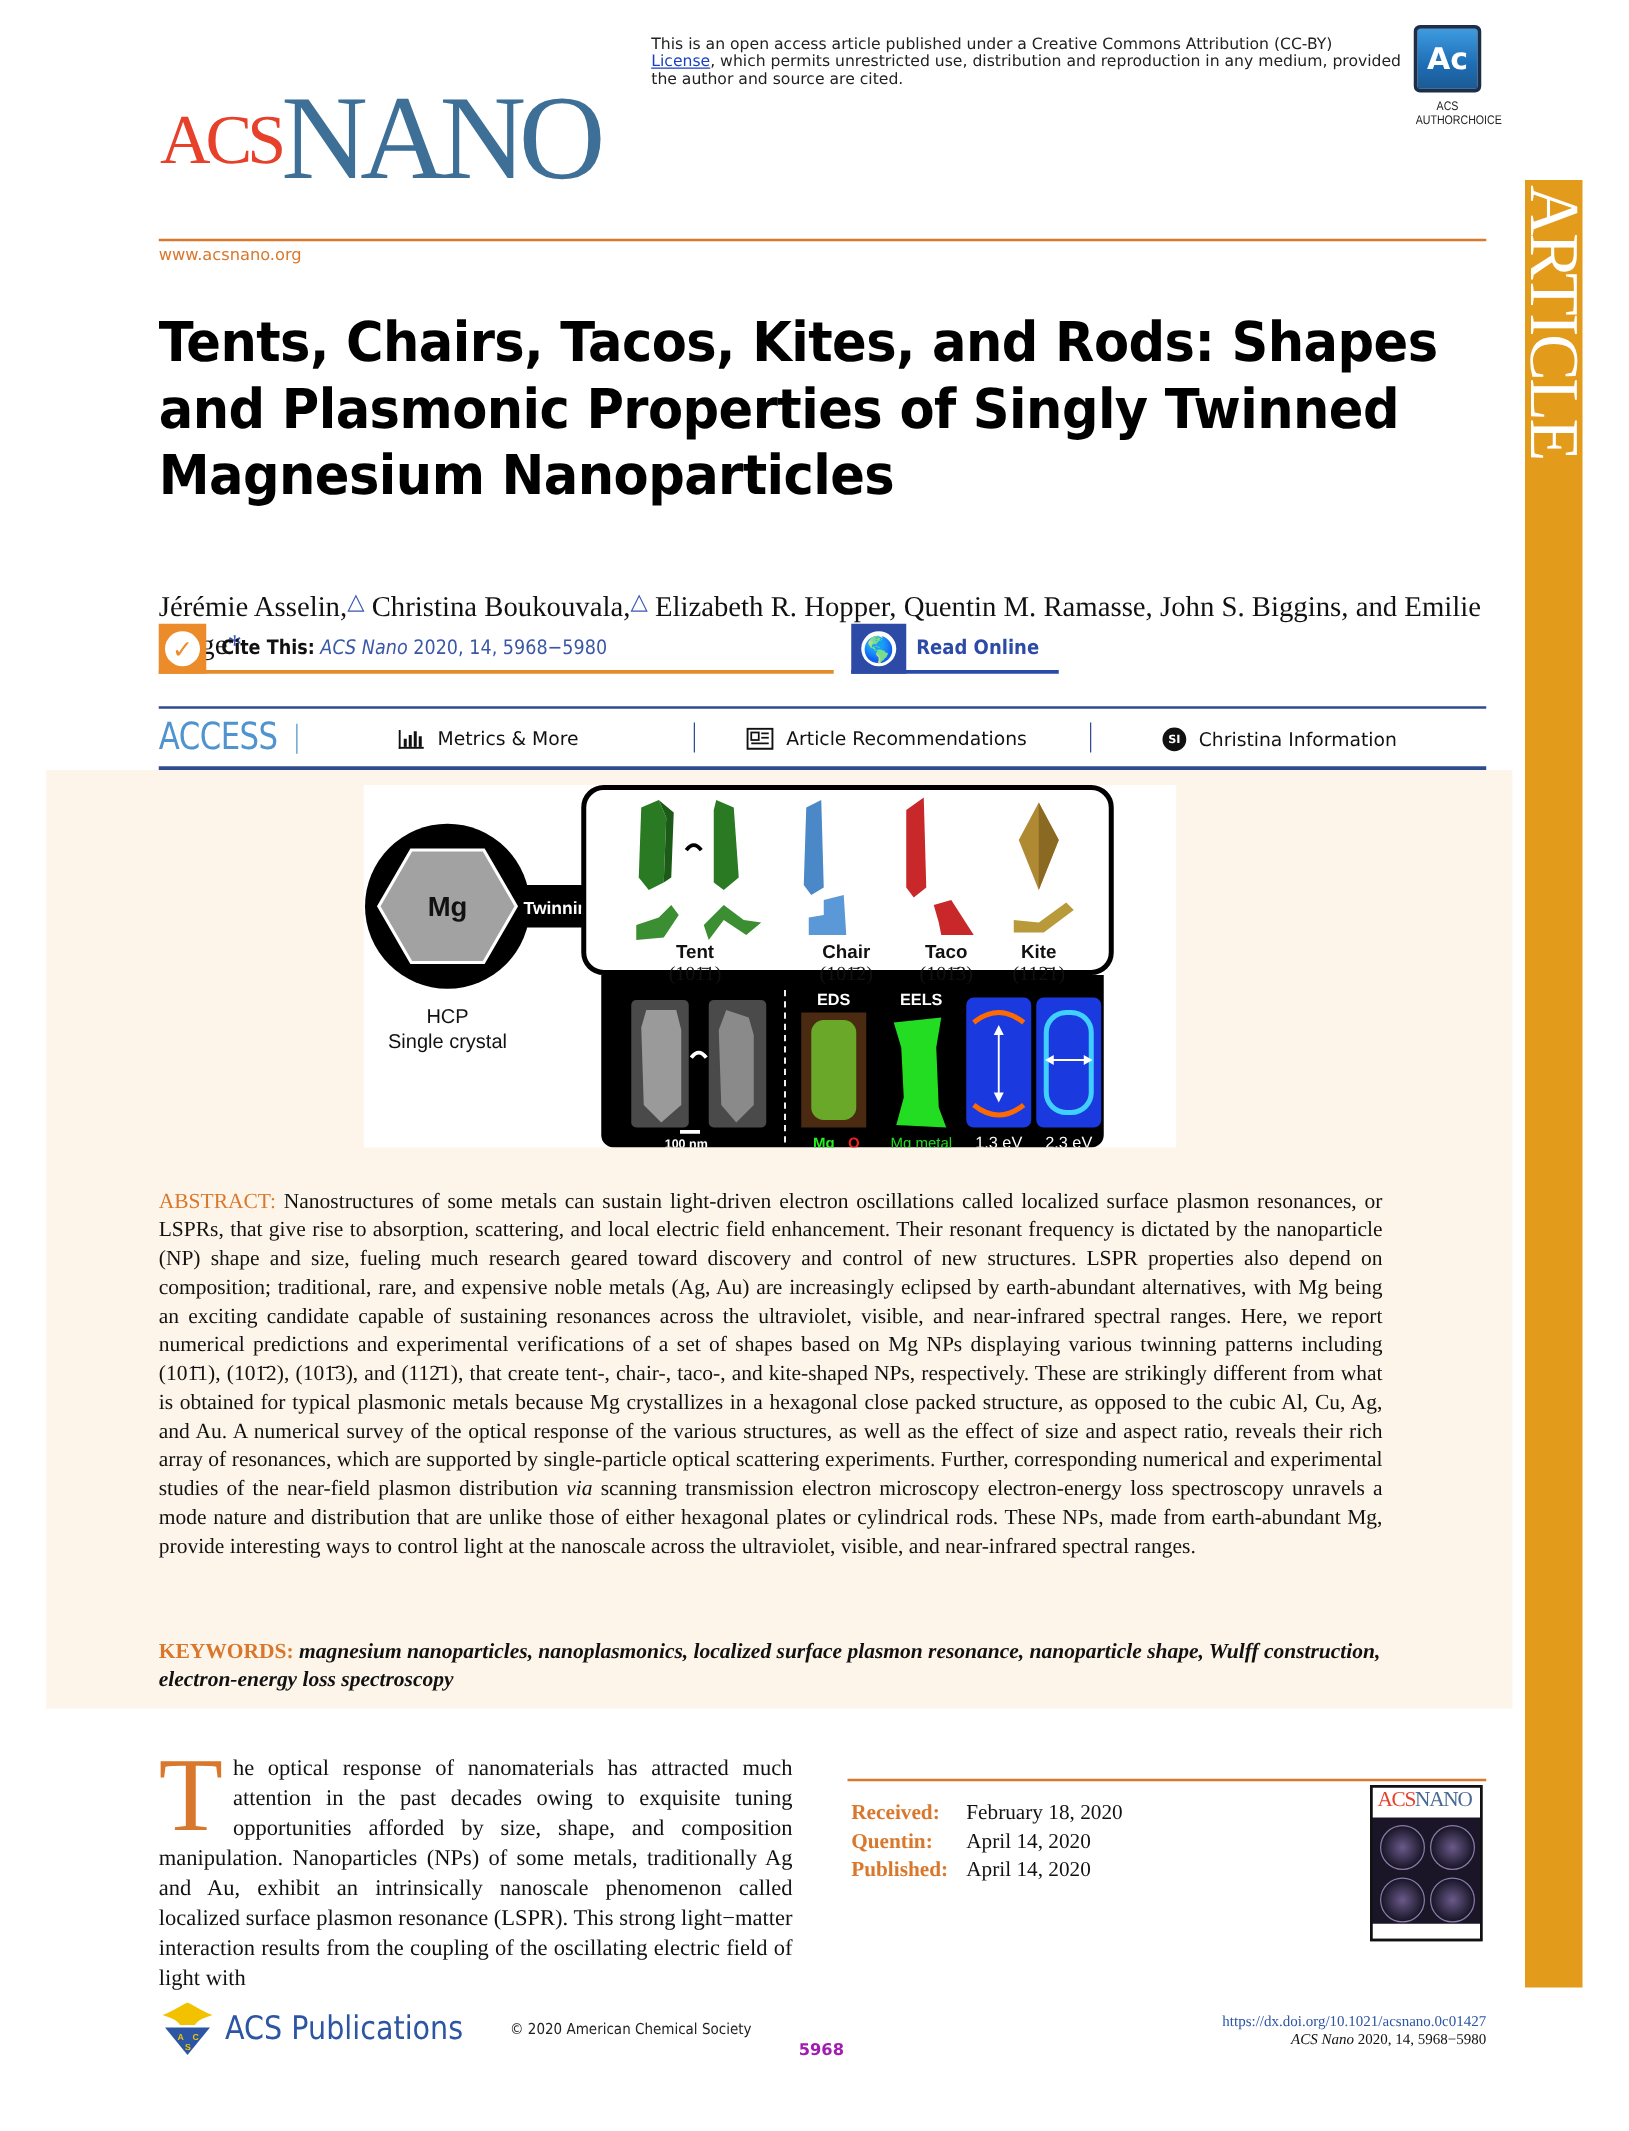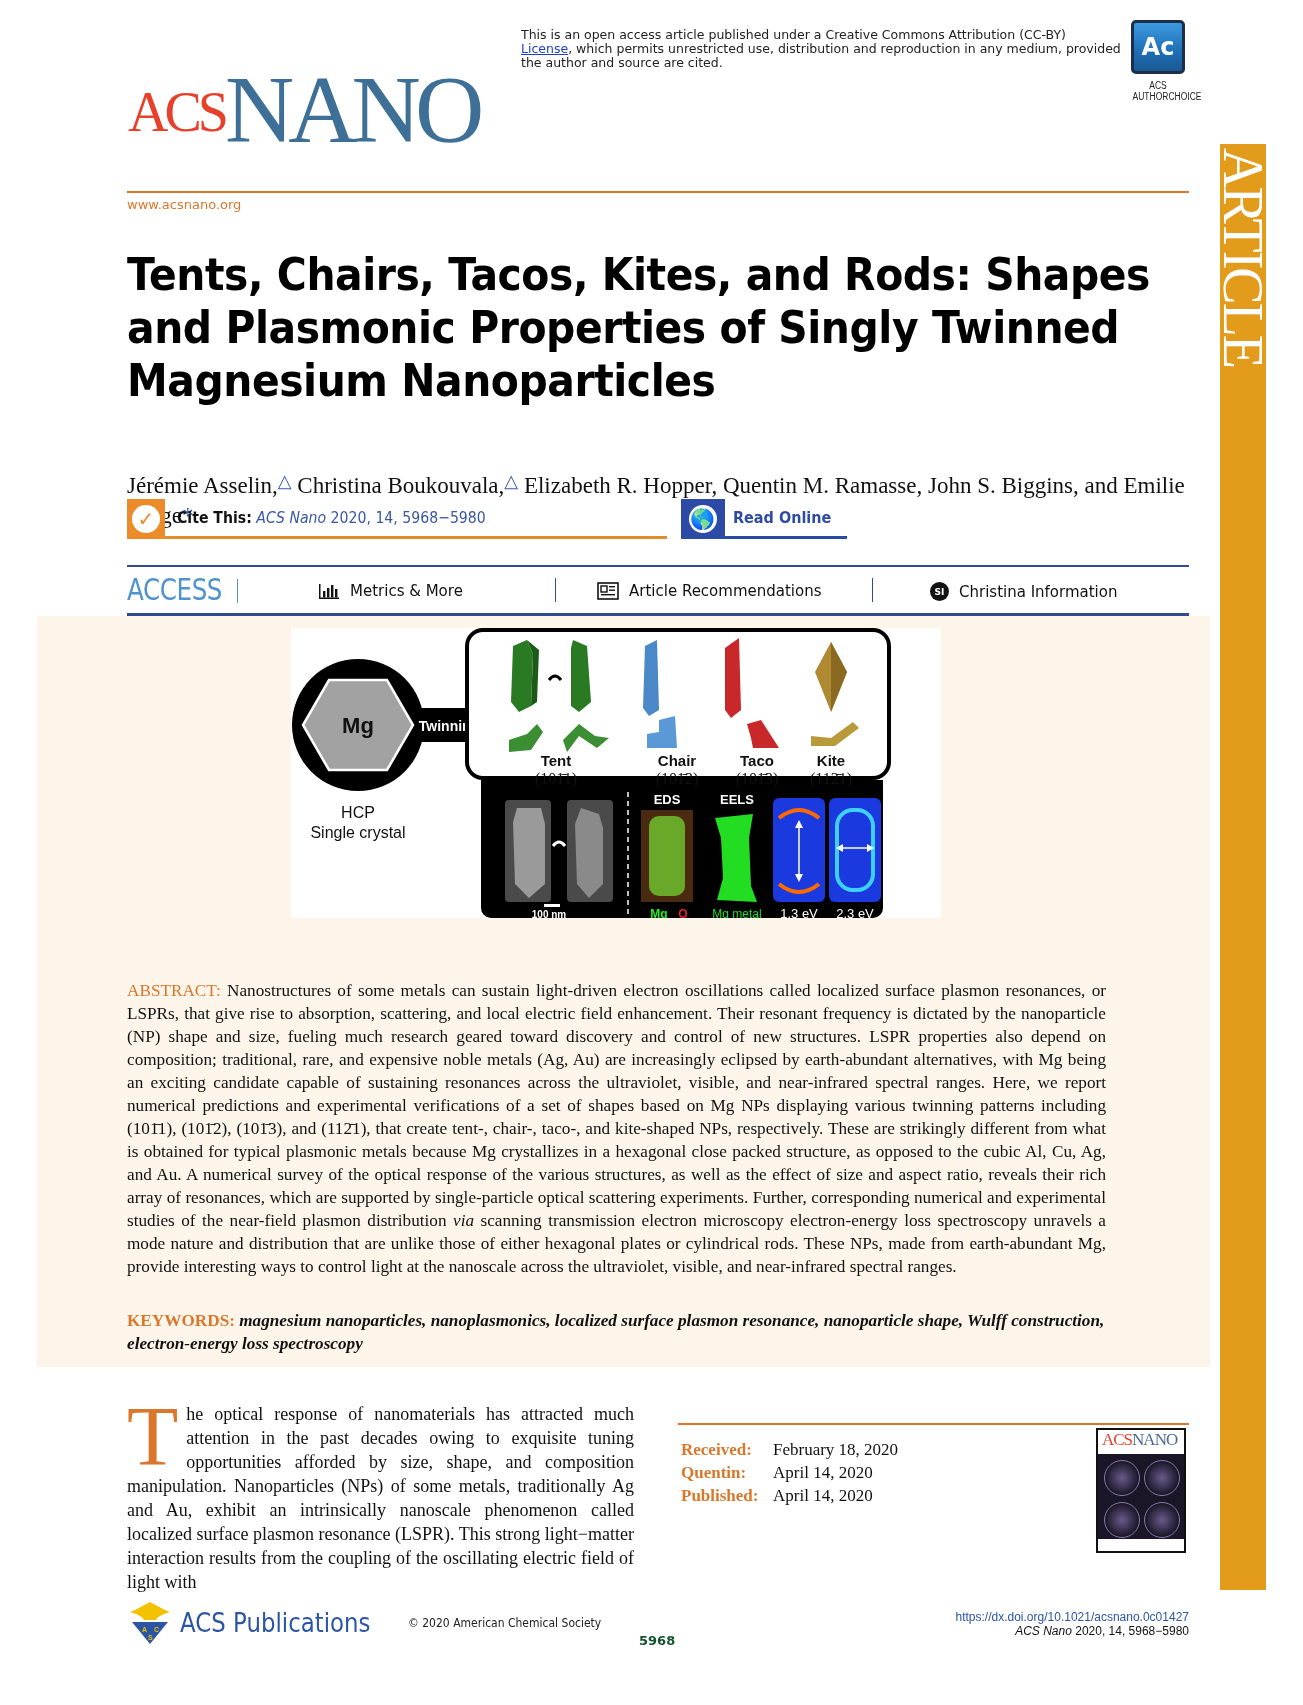"ABSTRACT: Nanostructures of some metals" .abstract { top: 979px -> 949px }
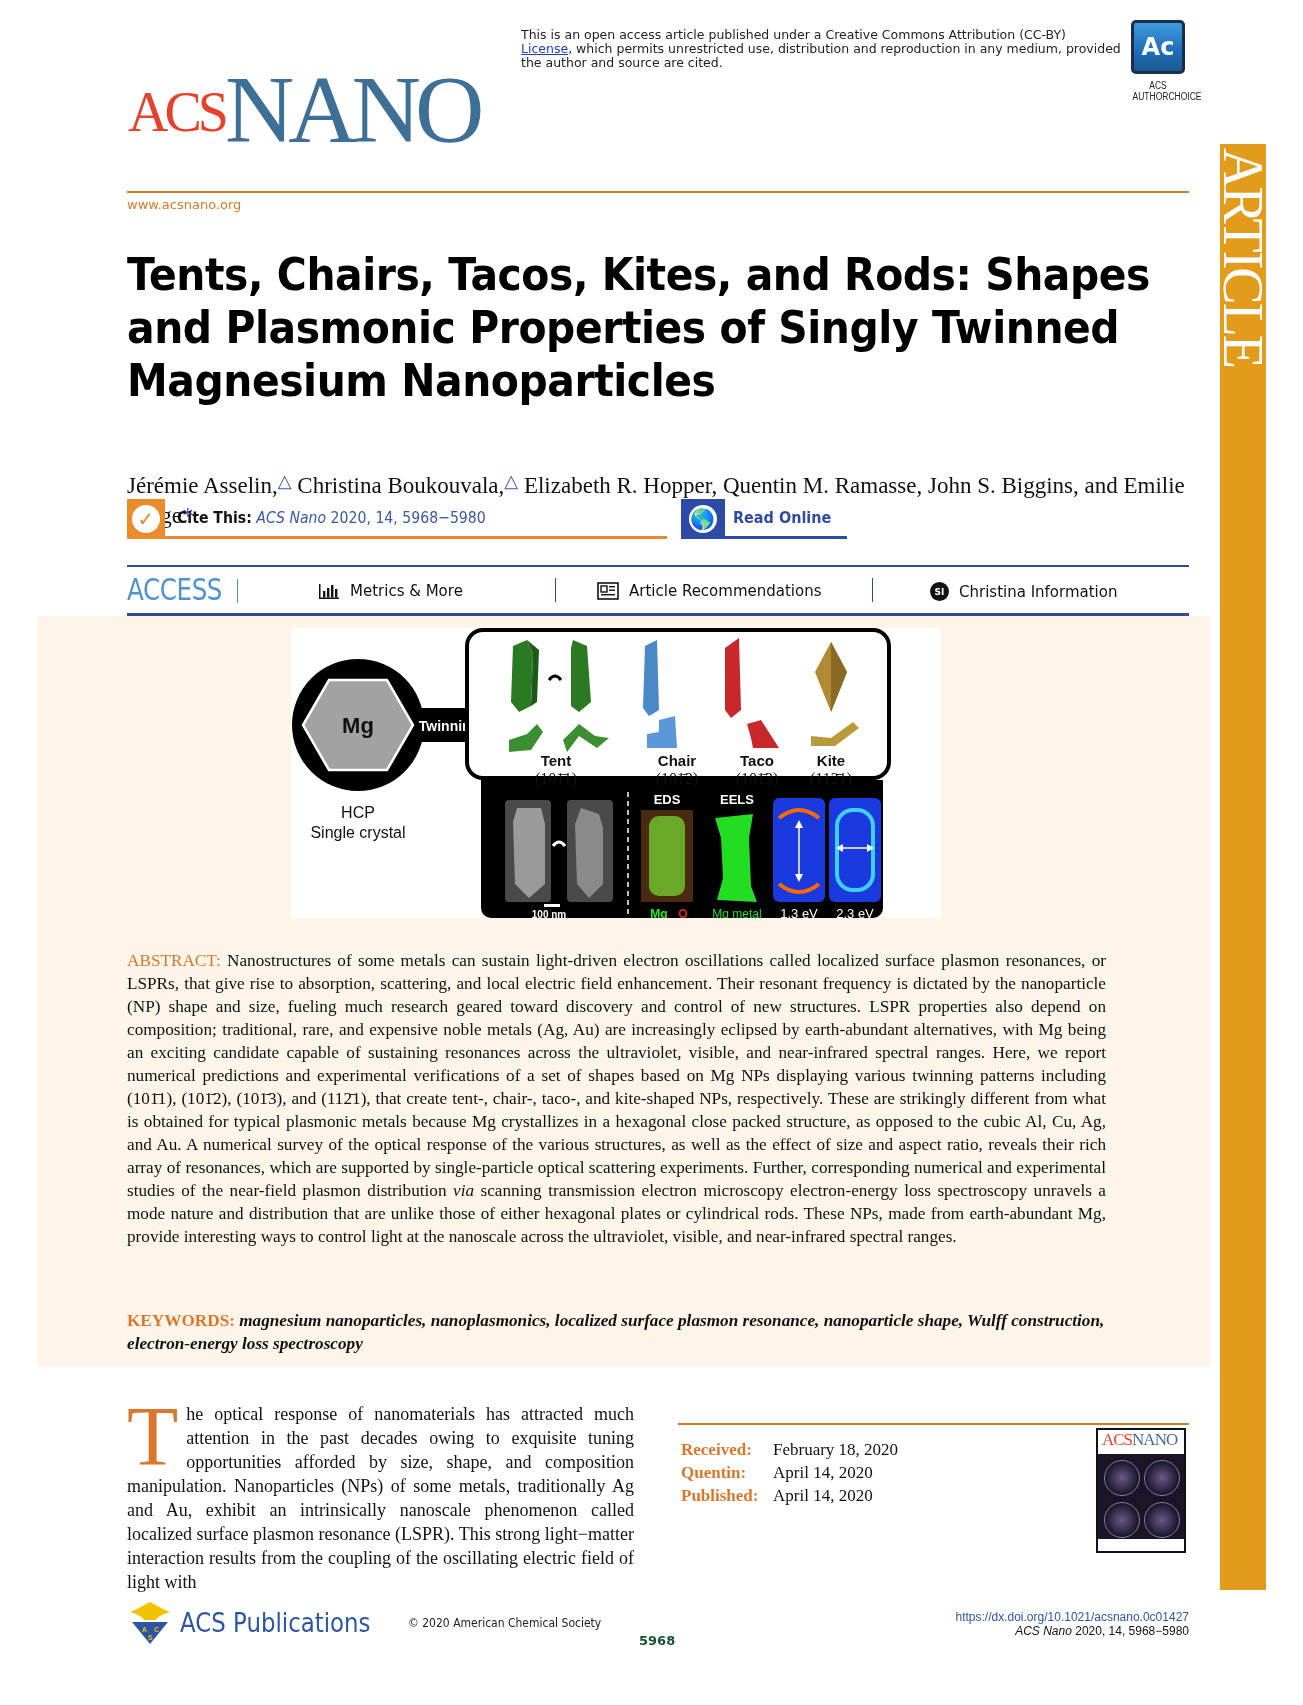"https://dx.doi.org/10.1021/acsnano.0c014" .doi { font-family: Liberation Sans, sans-serif -> Liberation Serif, serif }
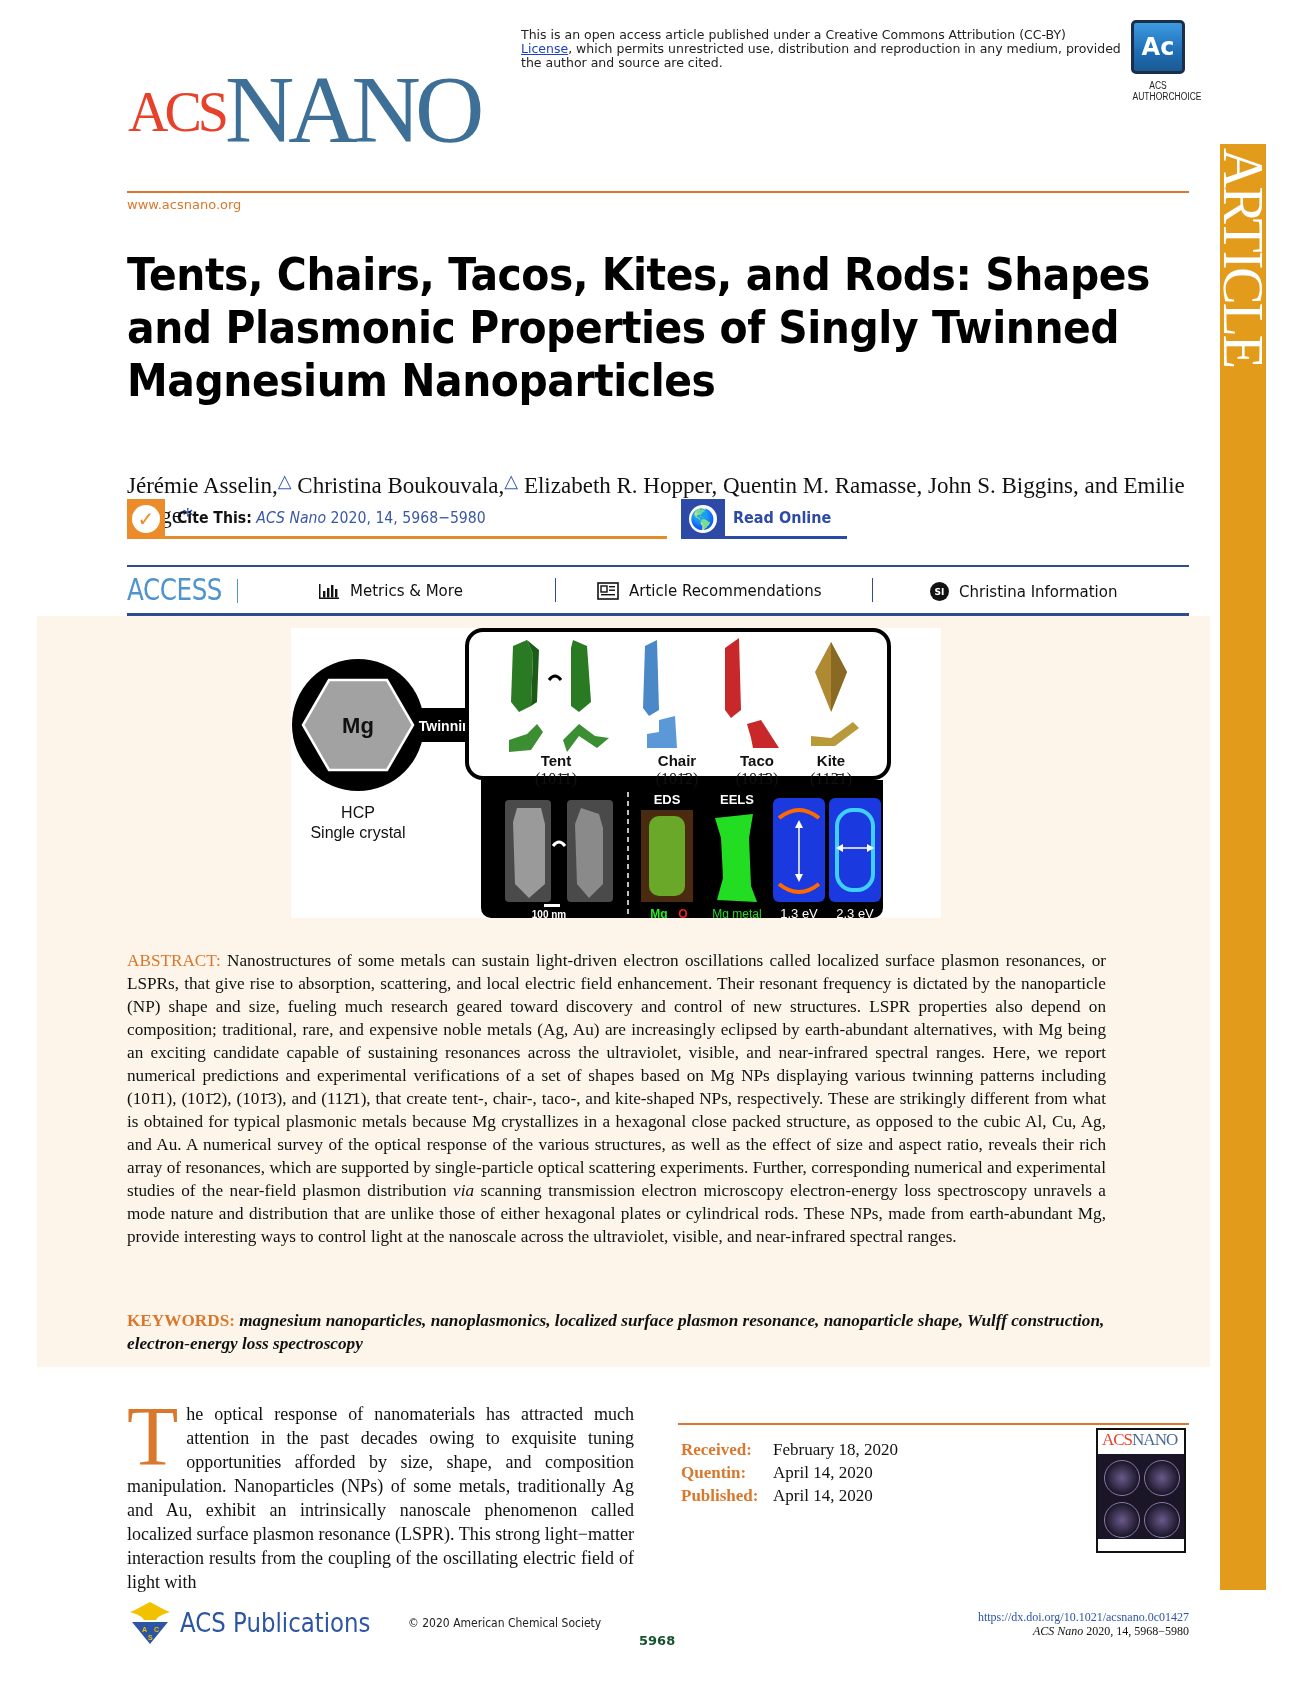"5968" .pagenum { color: #14532d -> #a21caf }
